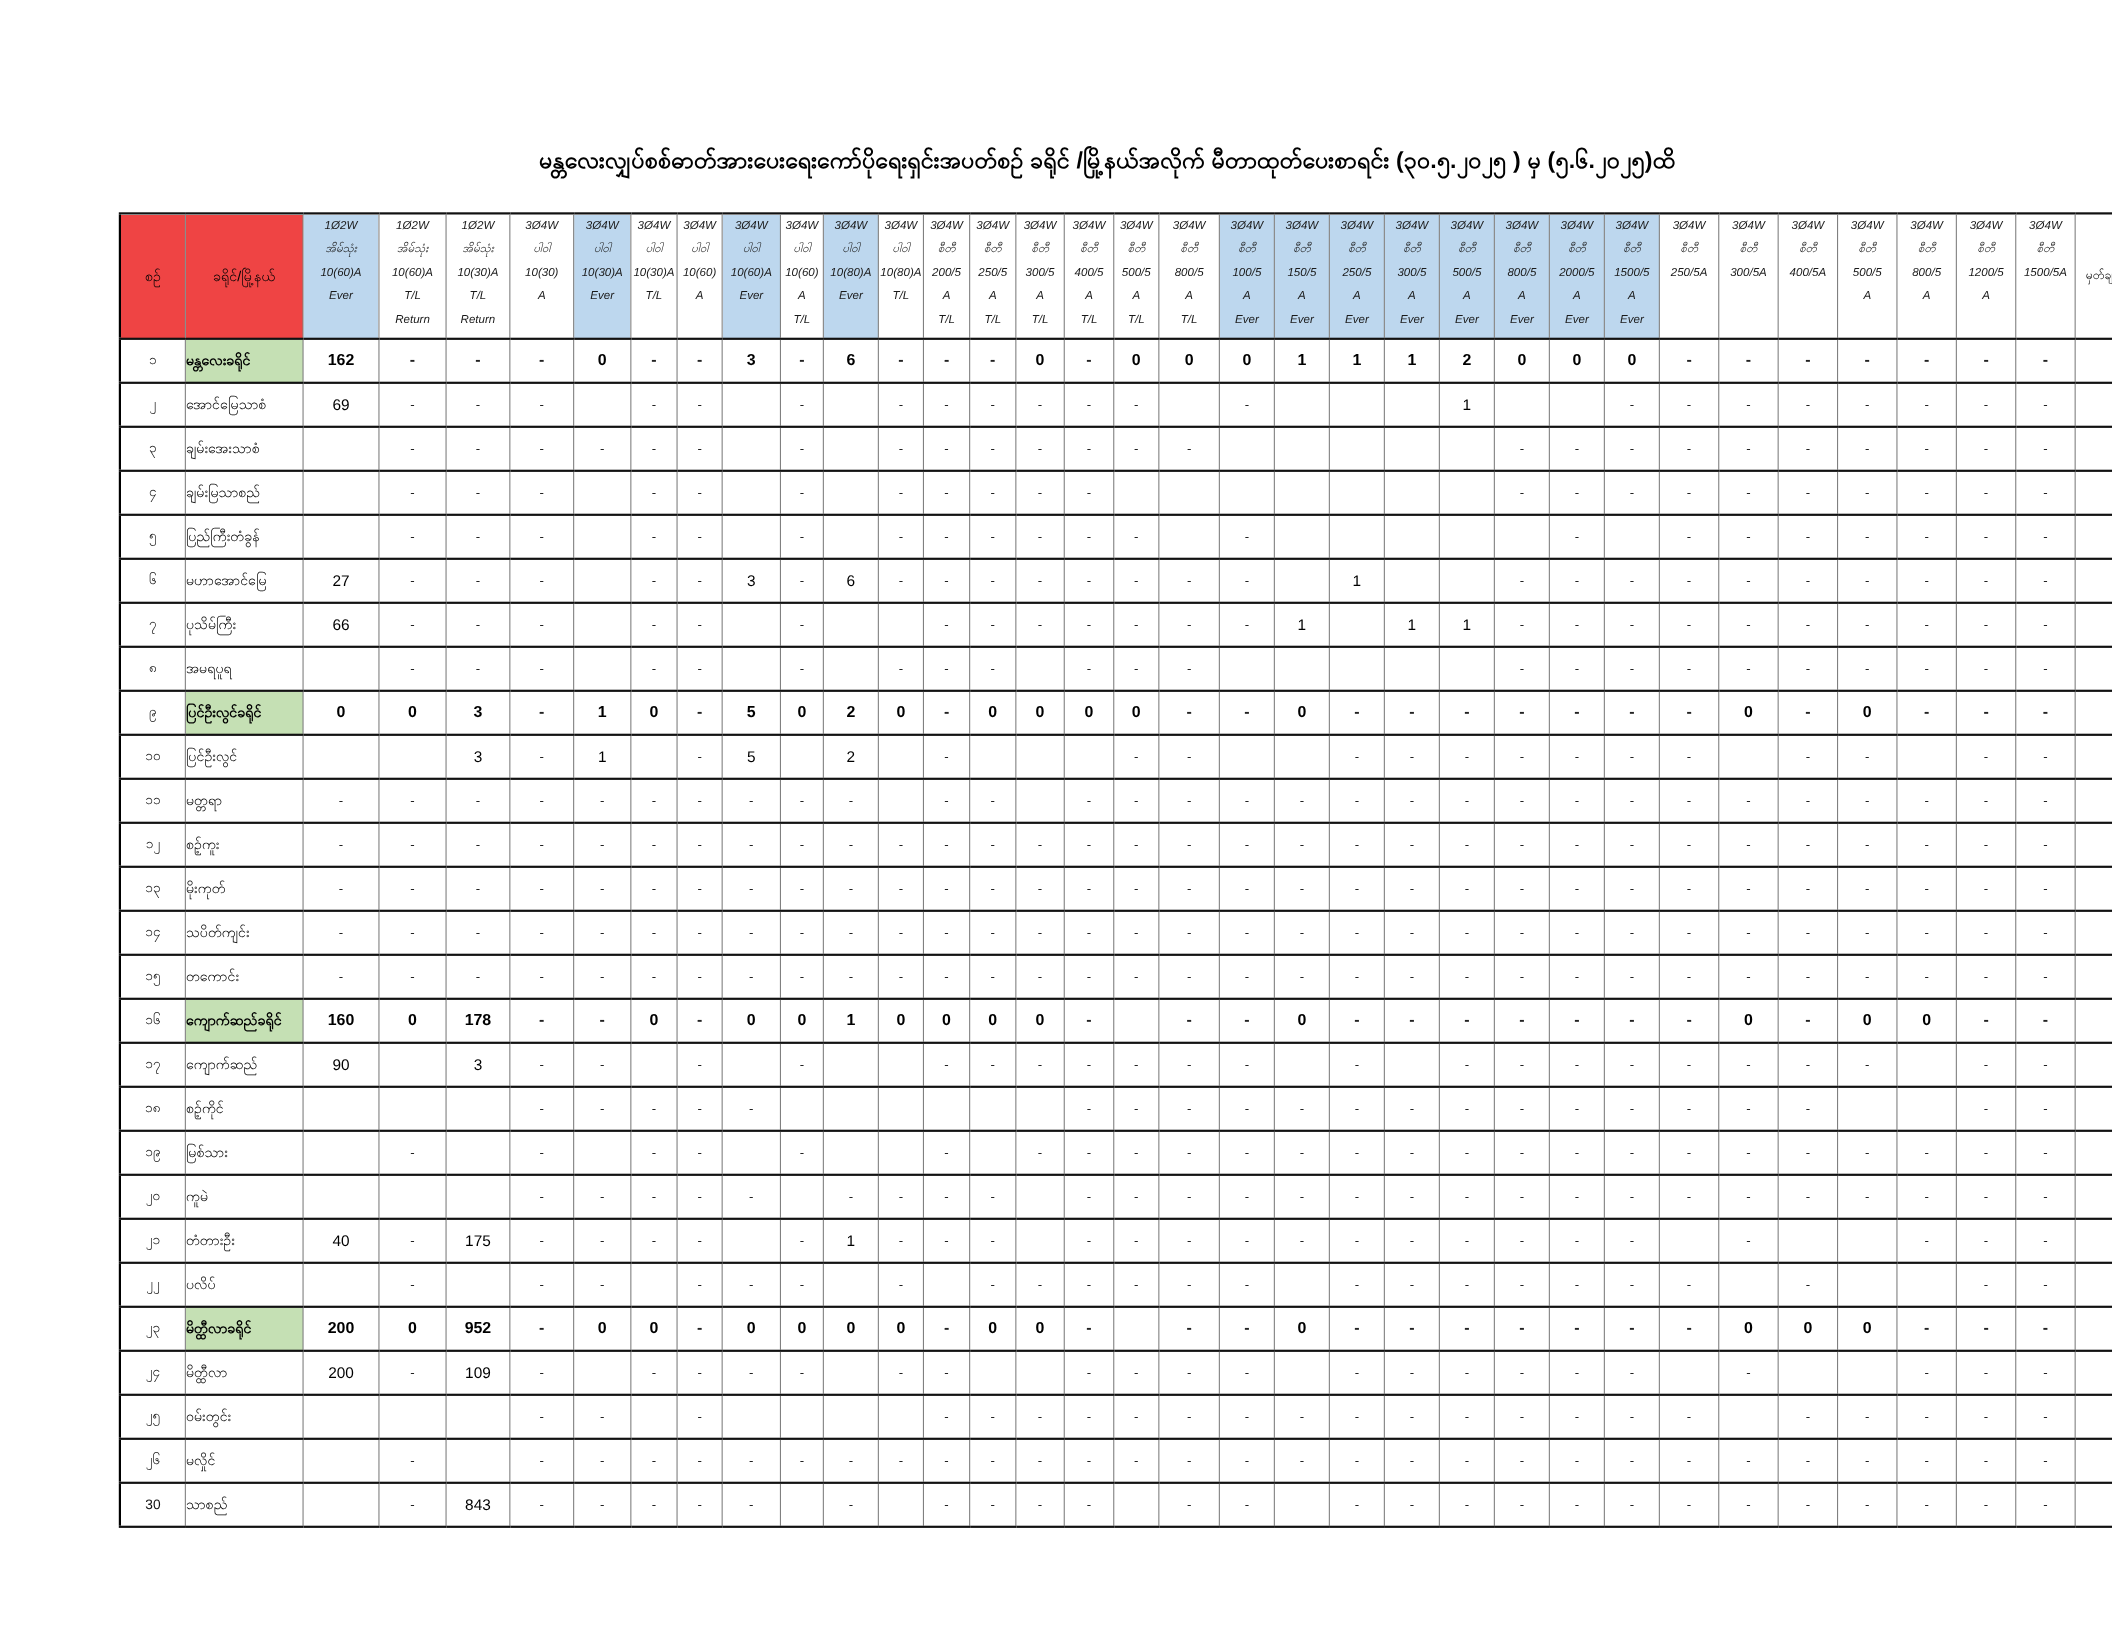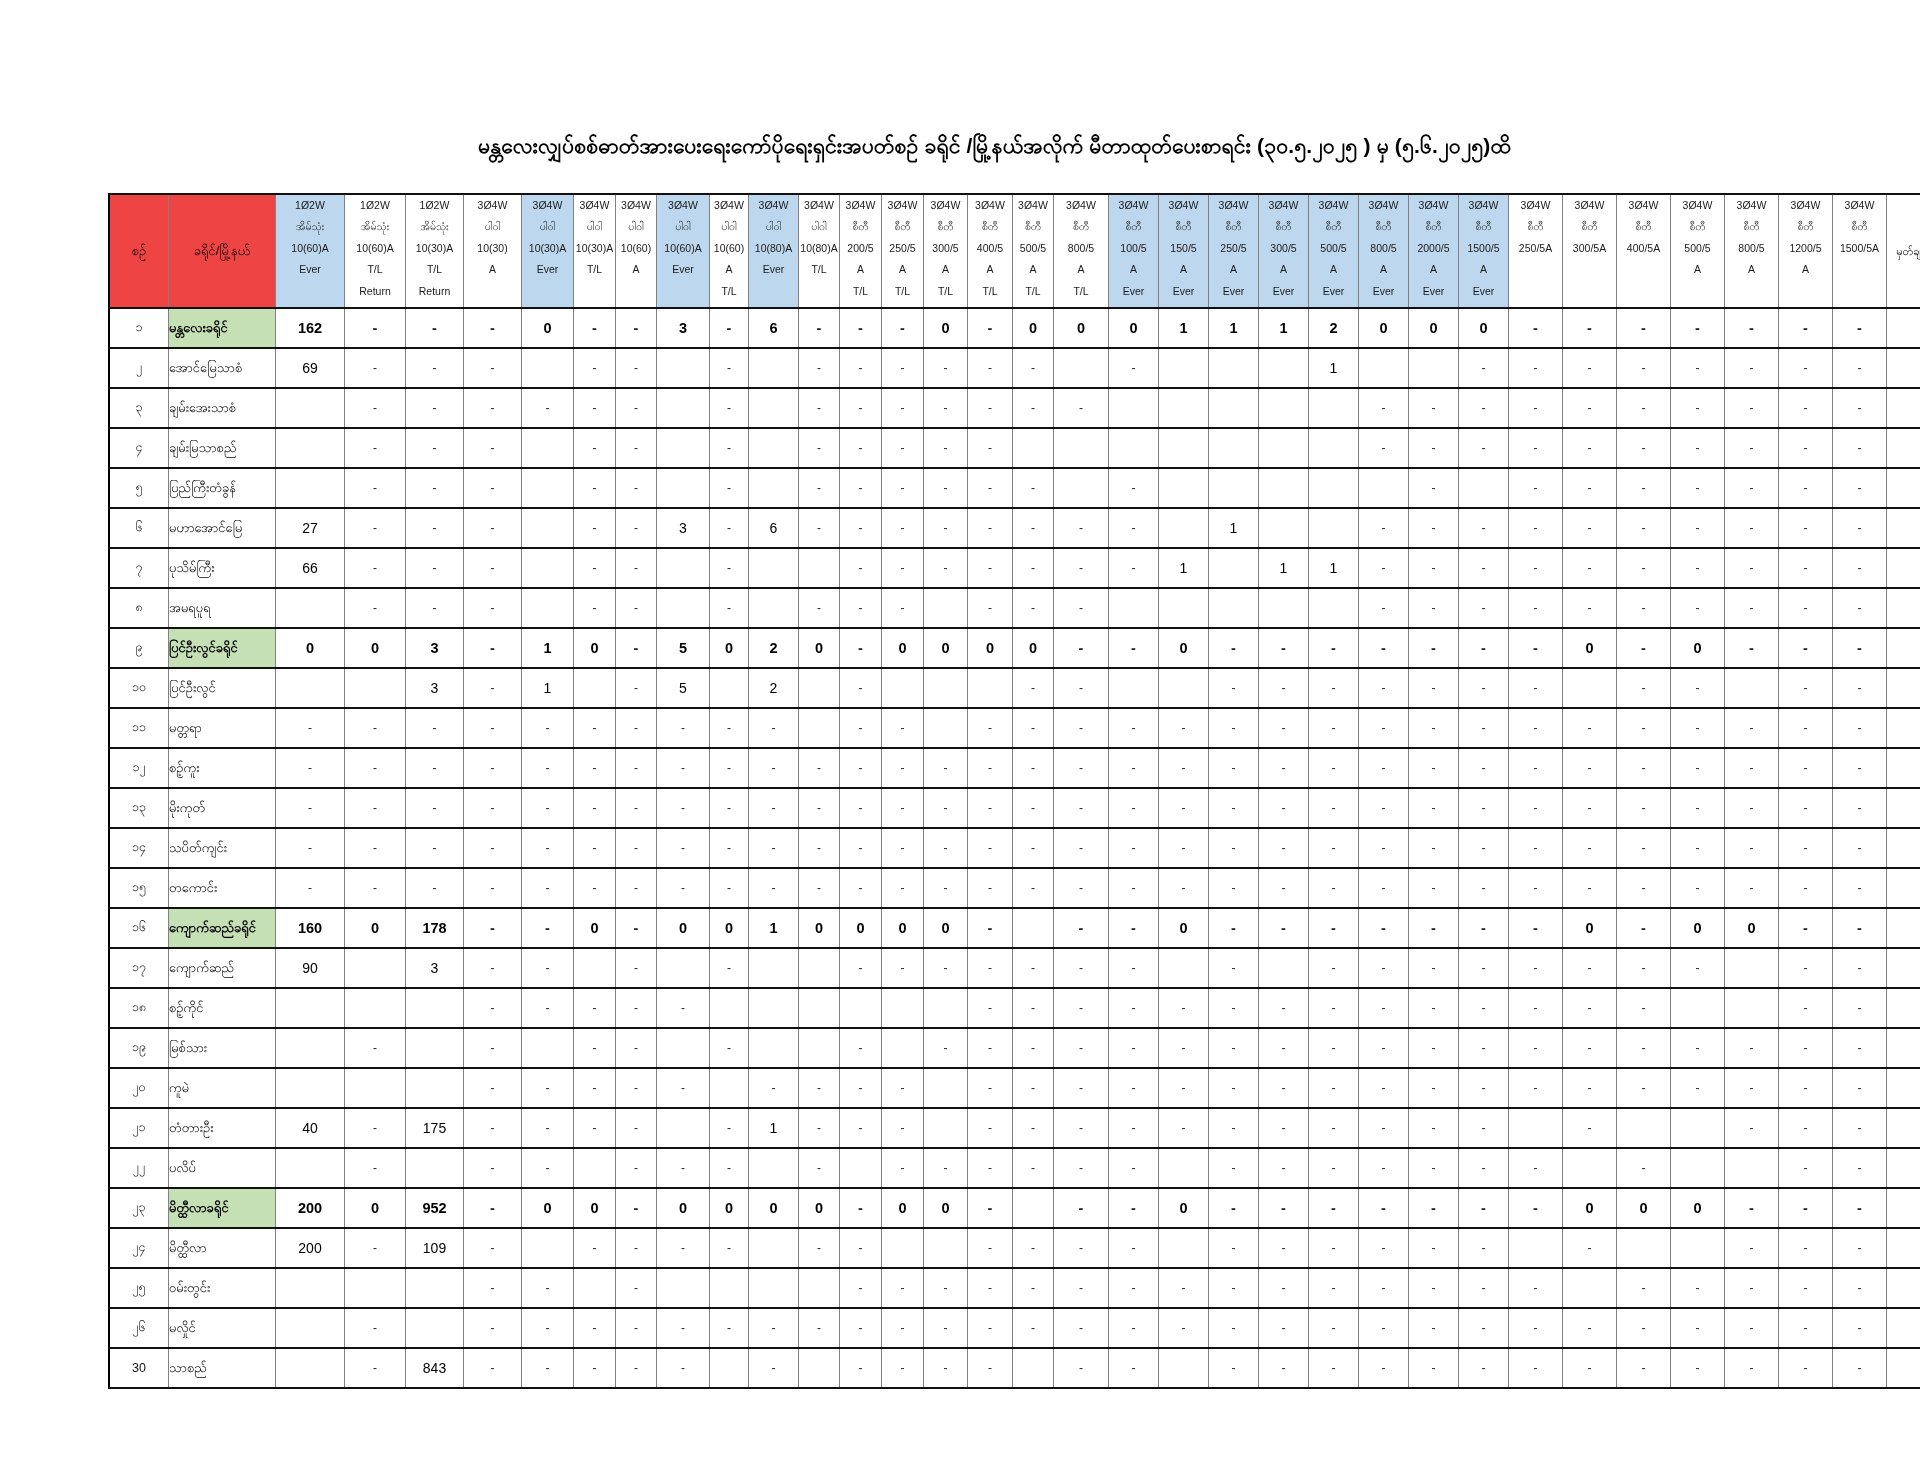"မန္တလေးလျှပ်စစ်ဓာတ်အားပေးရေးကော်ပိုရေးရှ" .page-title { left: 96px -> 108px }
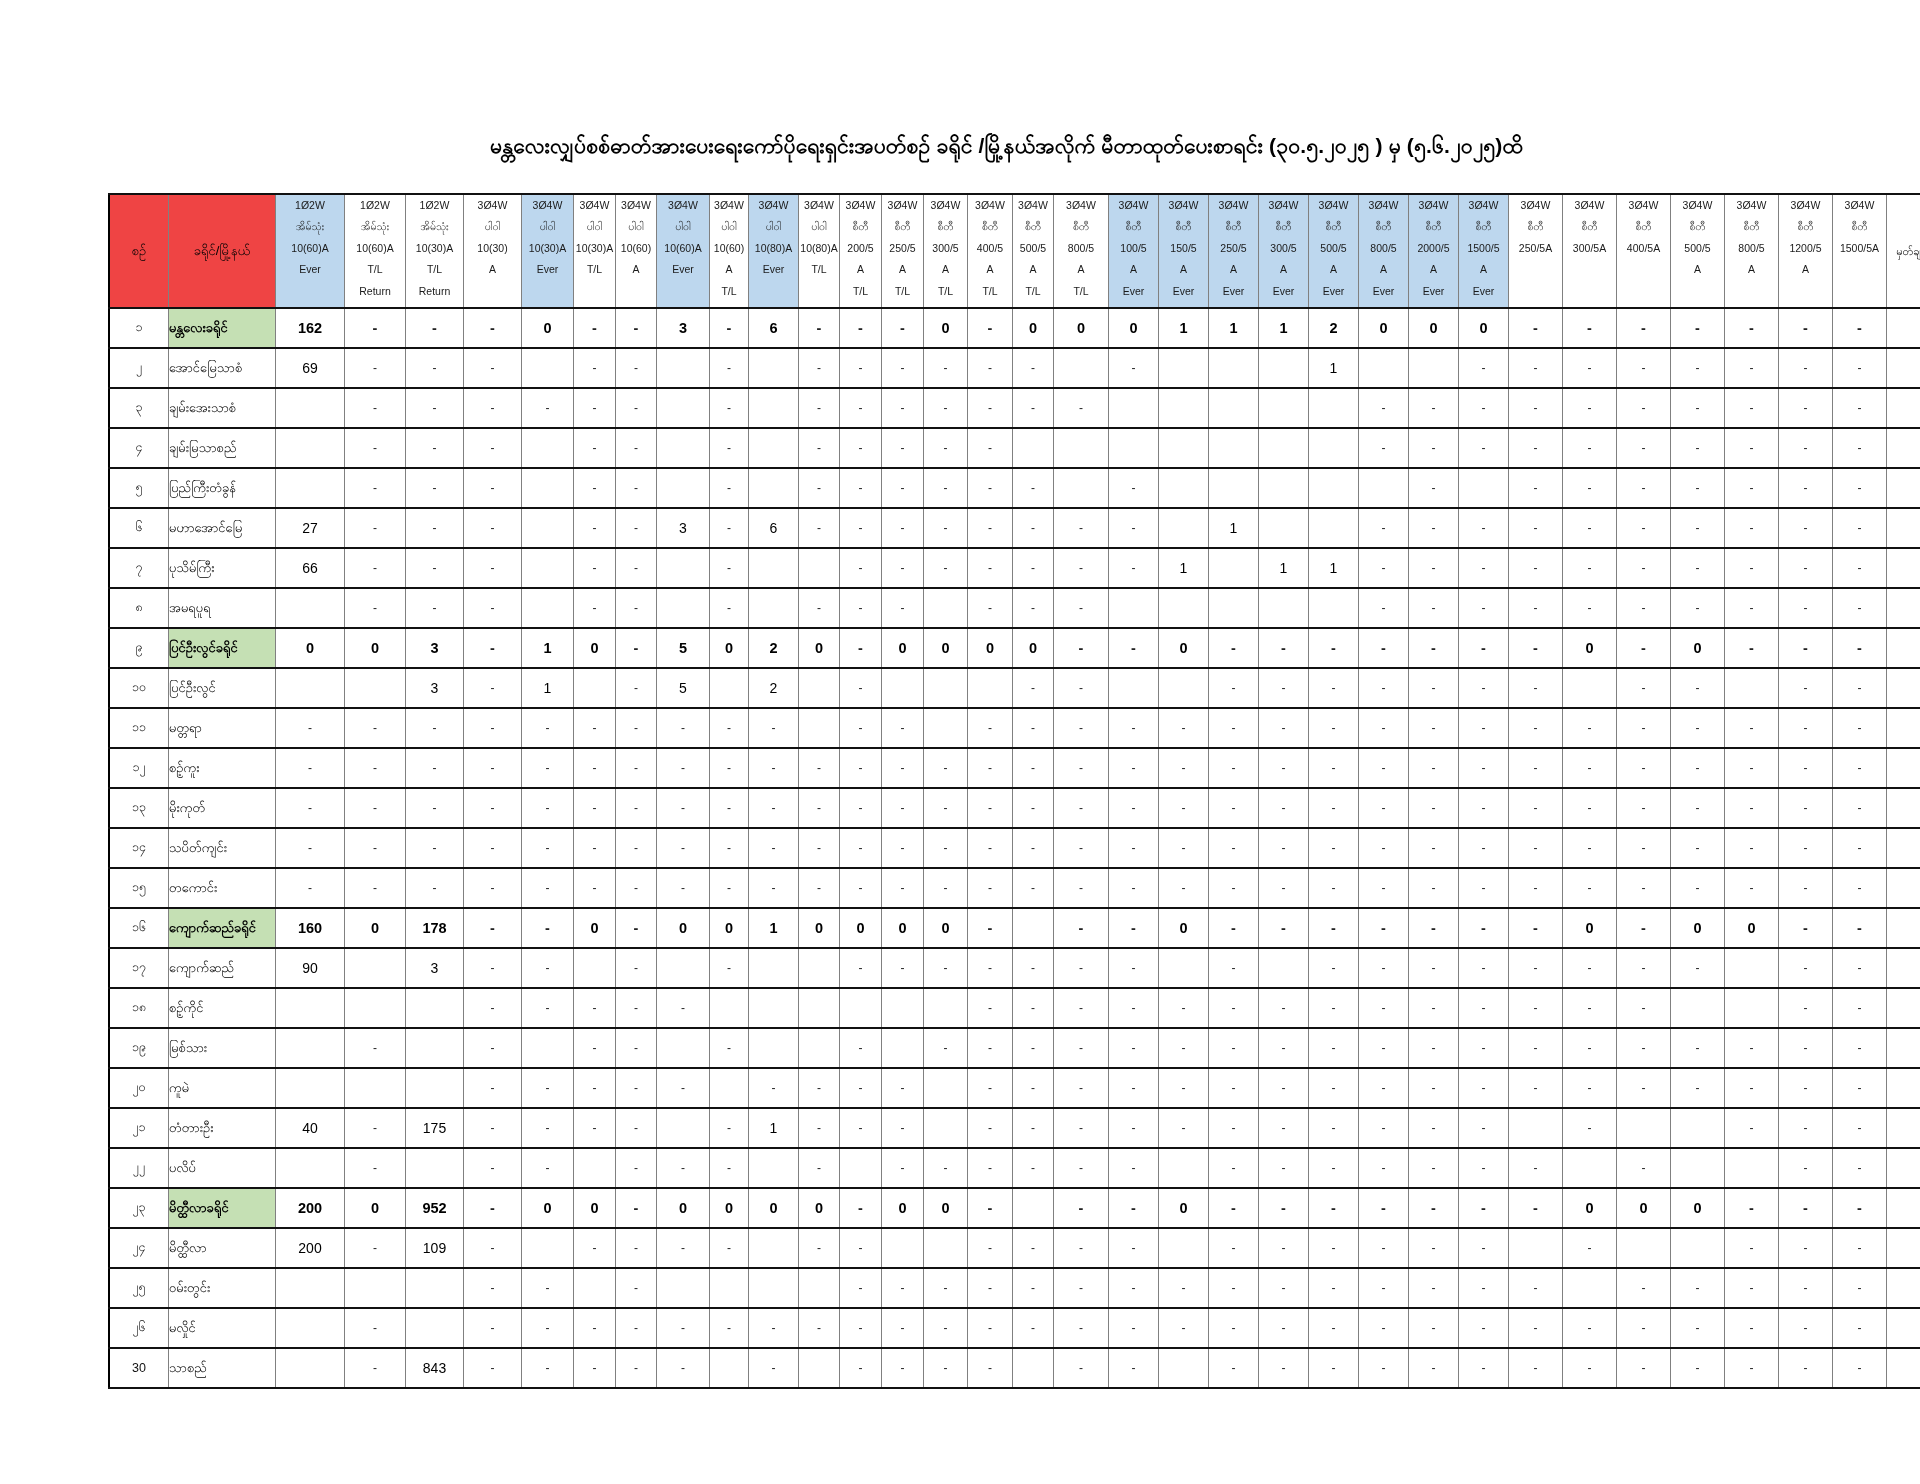"1Ø2W" th.colhead { font-style: none -> italic }
